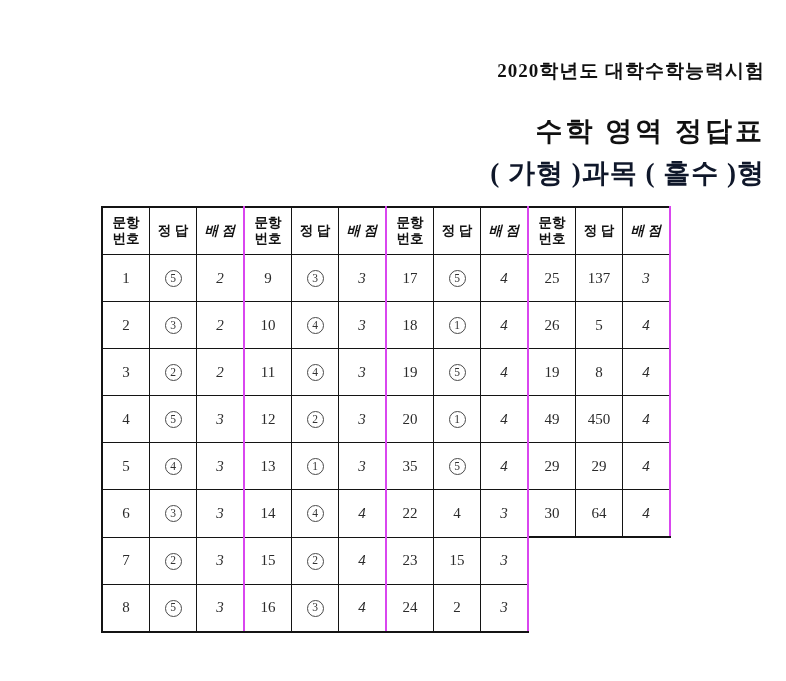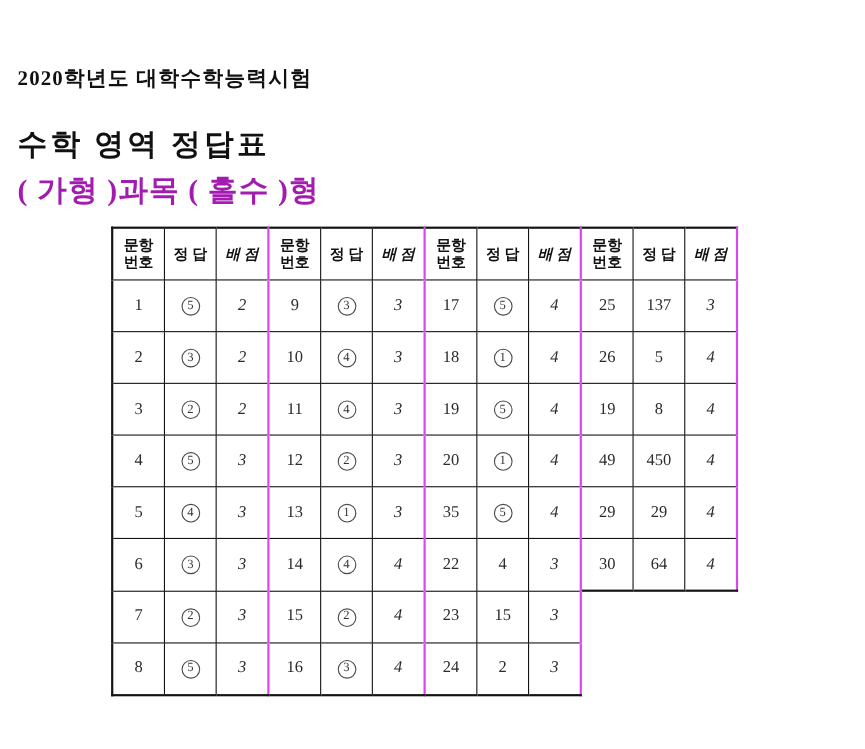"2020학년도 대학수학능력시험" .title-block { left: 16px -> 5px; text-align: left -> right }
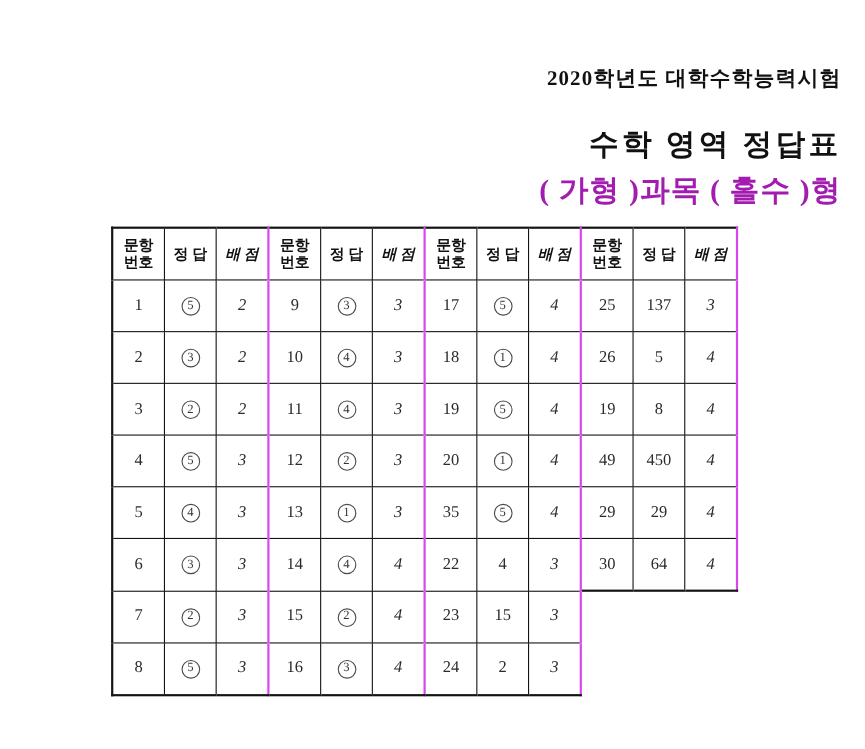"( 가형 )과목 ( 홀수" .title-type { color: #a21caf -> #0f172a }
